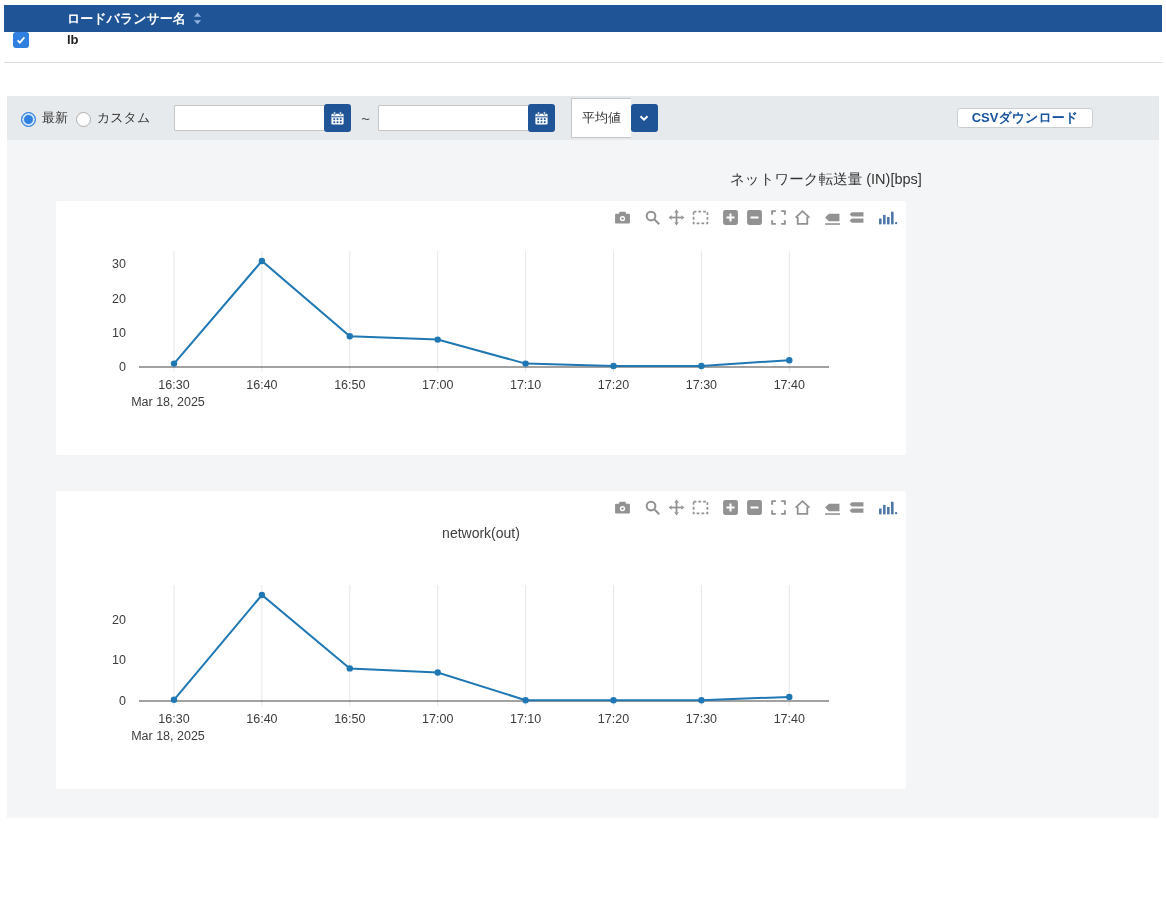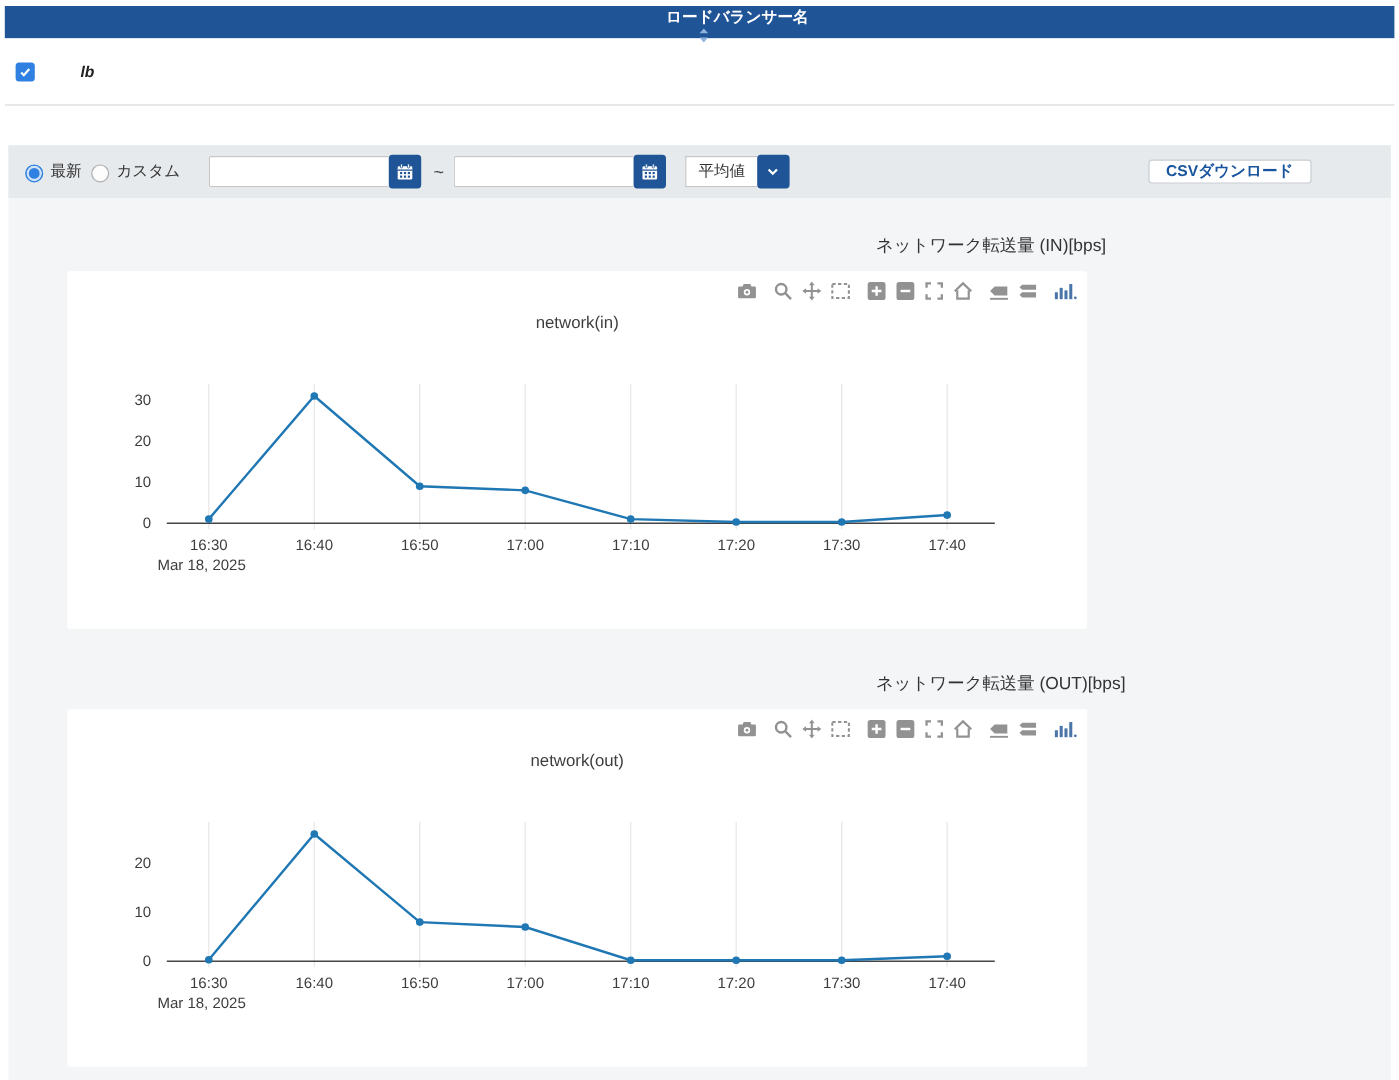"ロードバランサー名" .lb-header { flex-direction: column -> none }
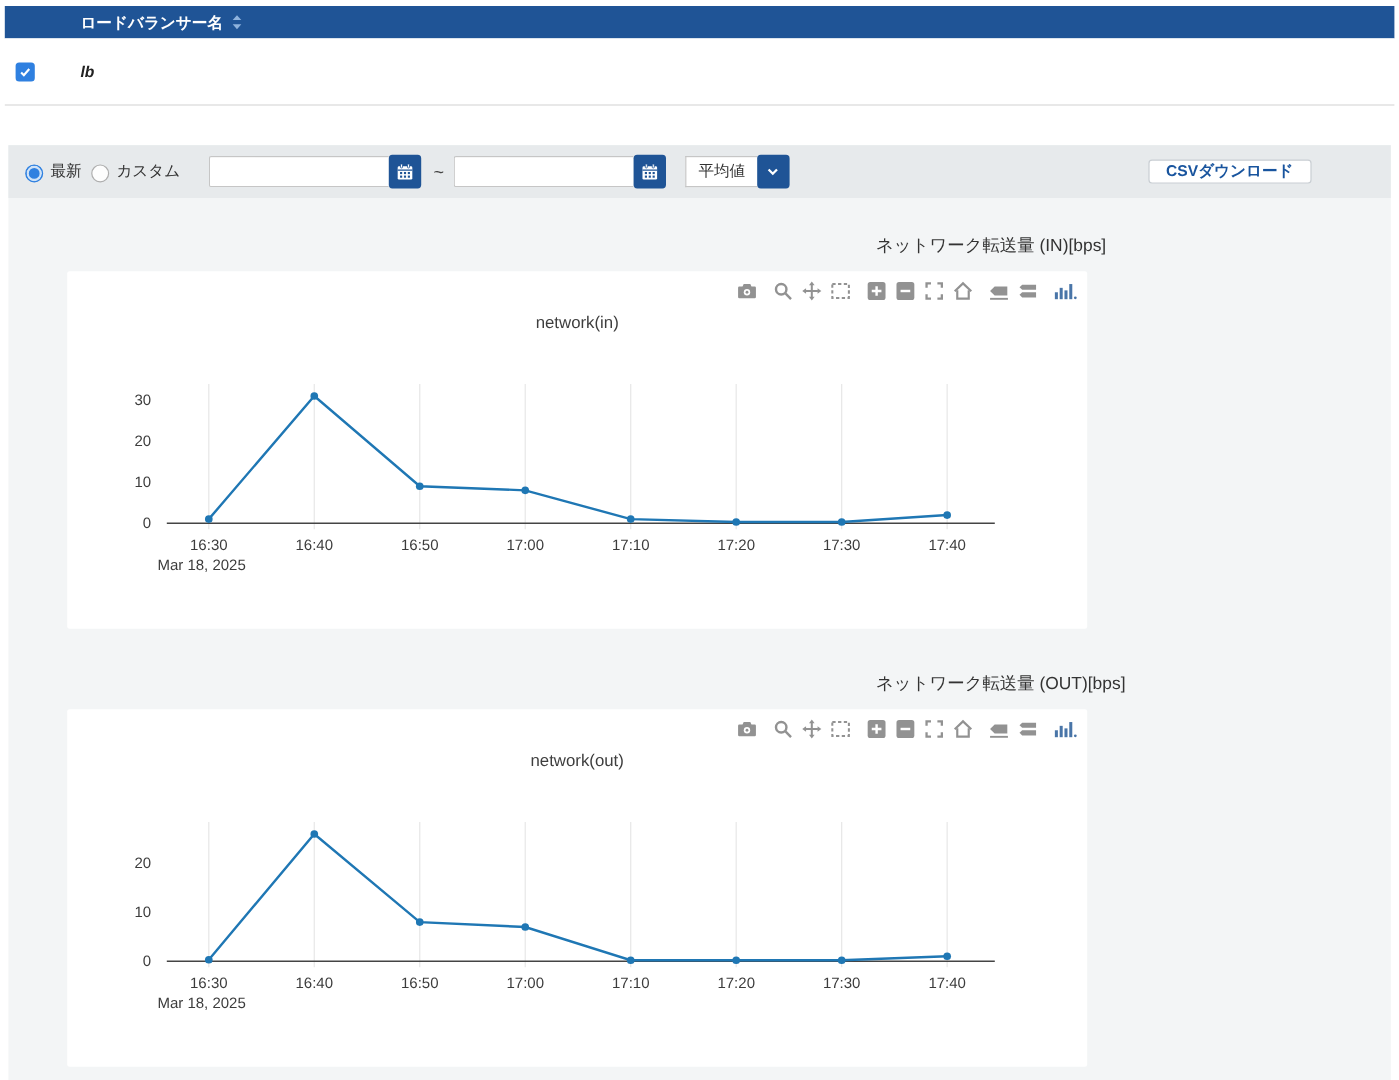"lb" .lb-row { align-items: center -> none; font-style: italic -> none; height: 56px -> 31px }
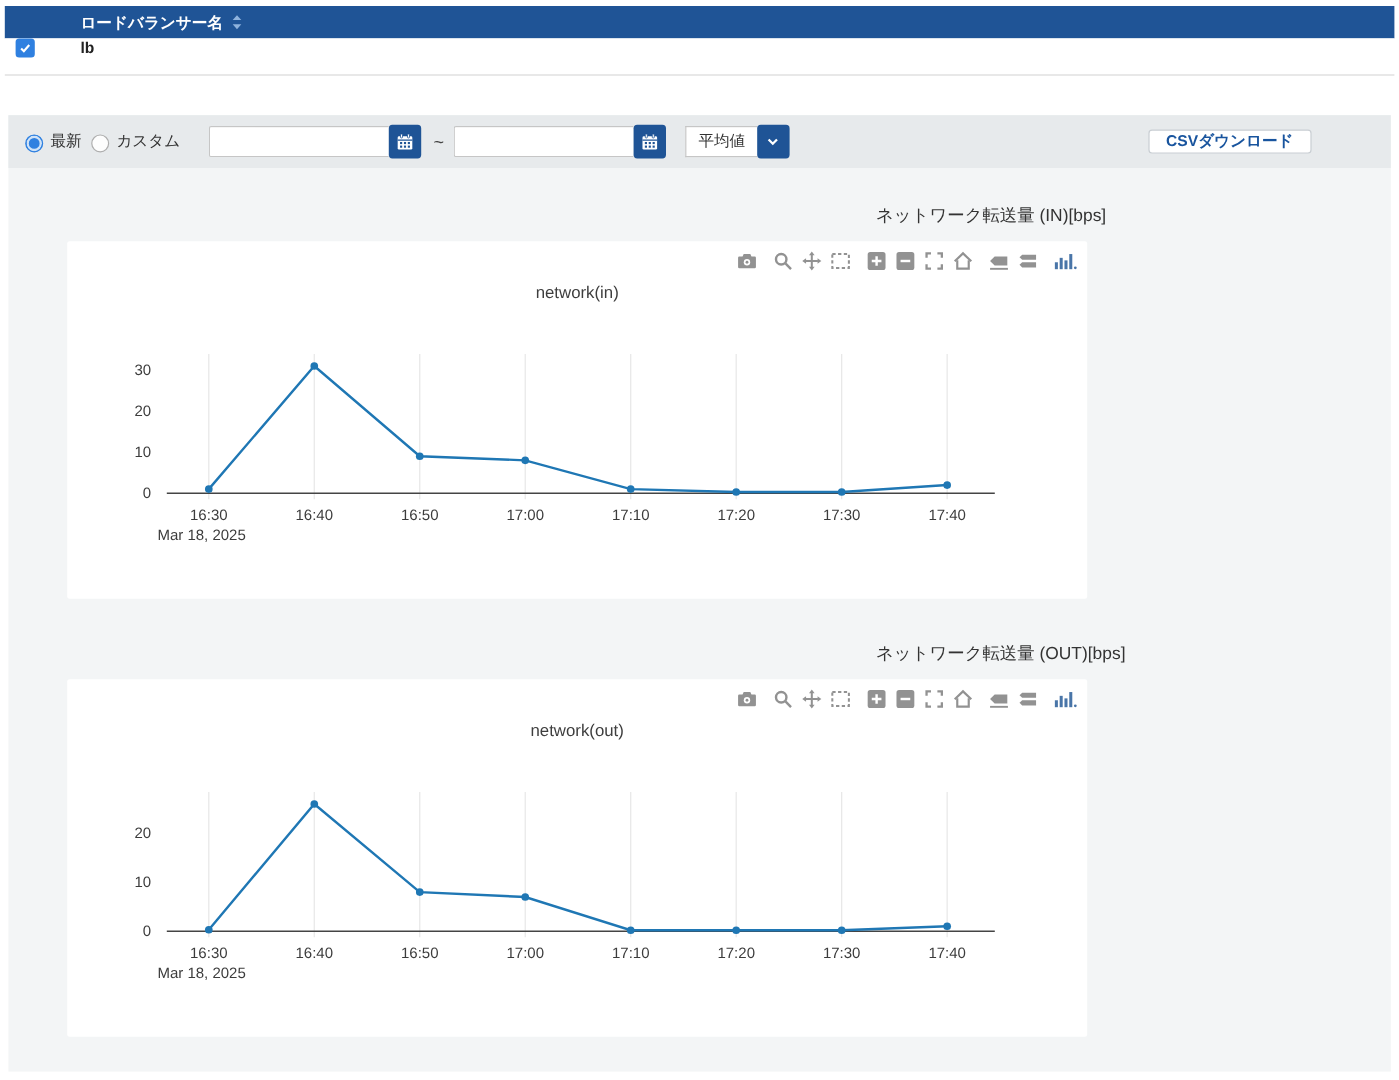"平均値" .select-box { height: 26px -> 40px }
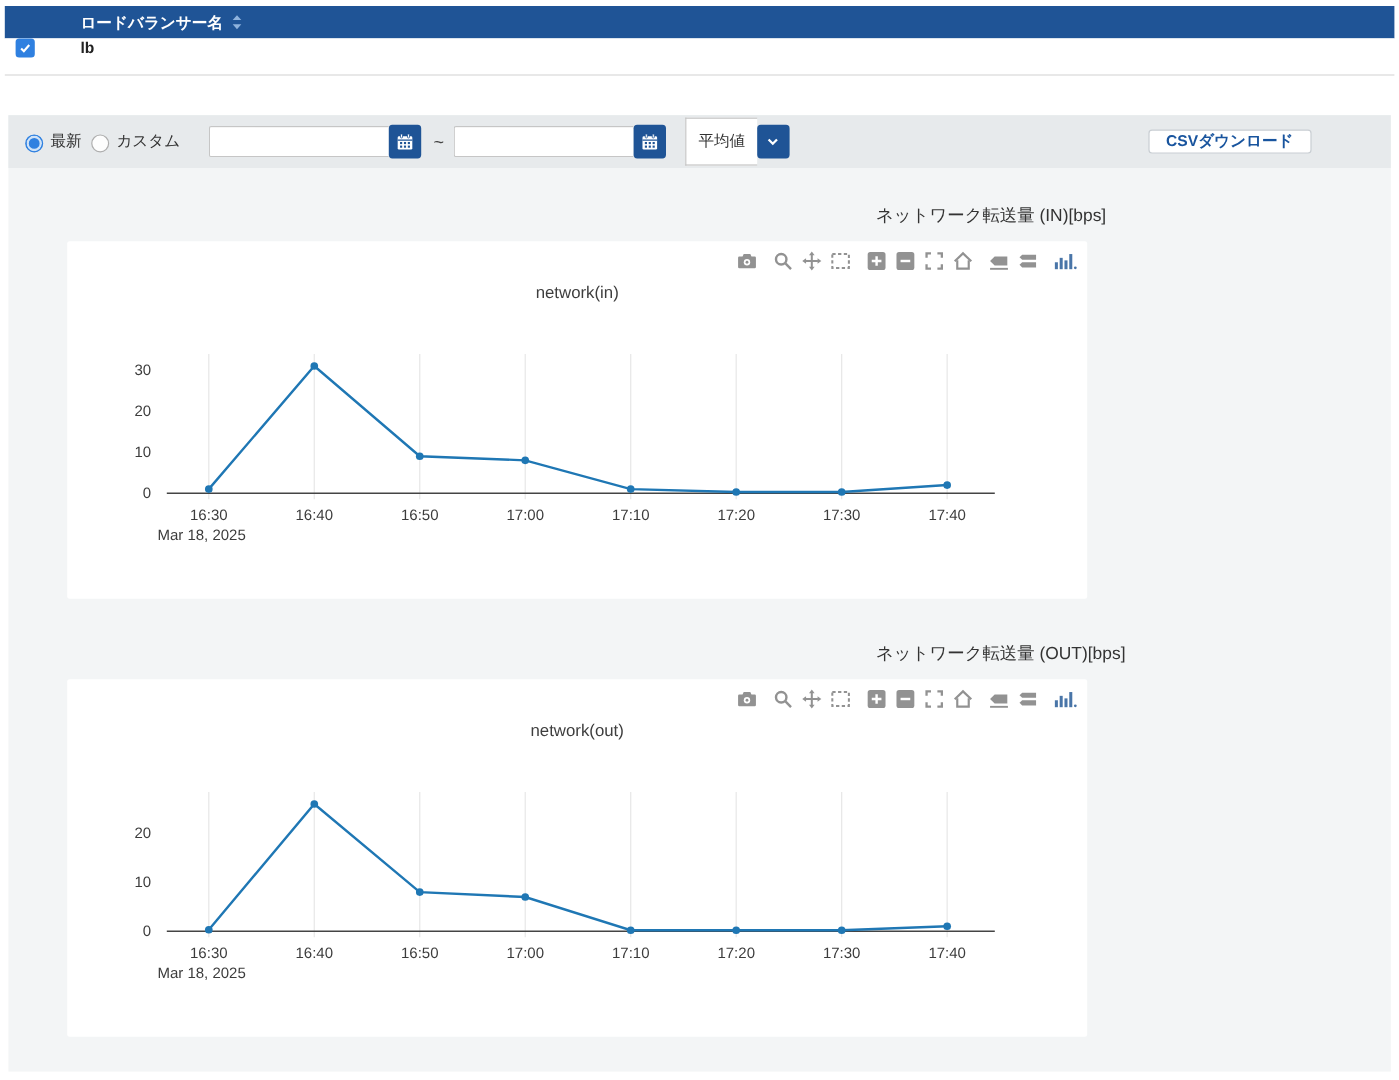"network(in)" div.chart-title { html: <div>network(in)</div> -> none }
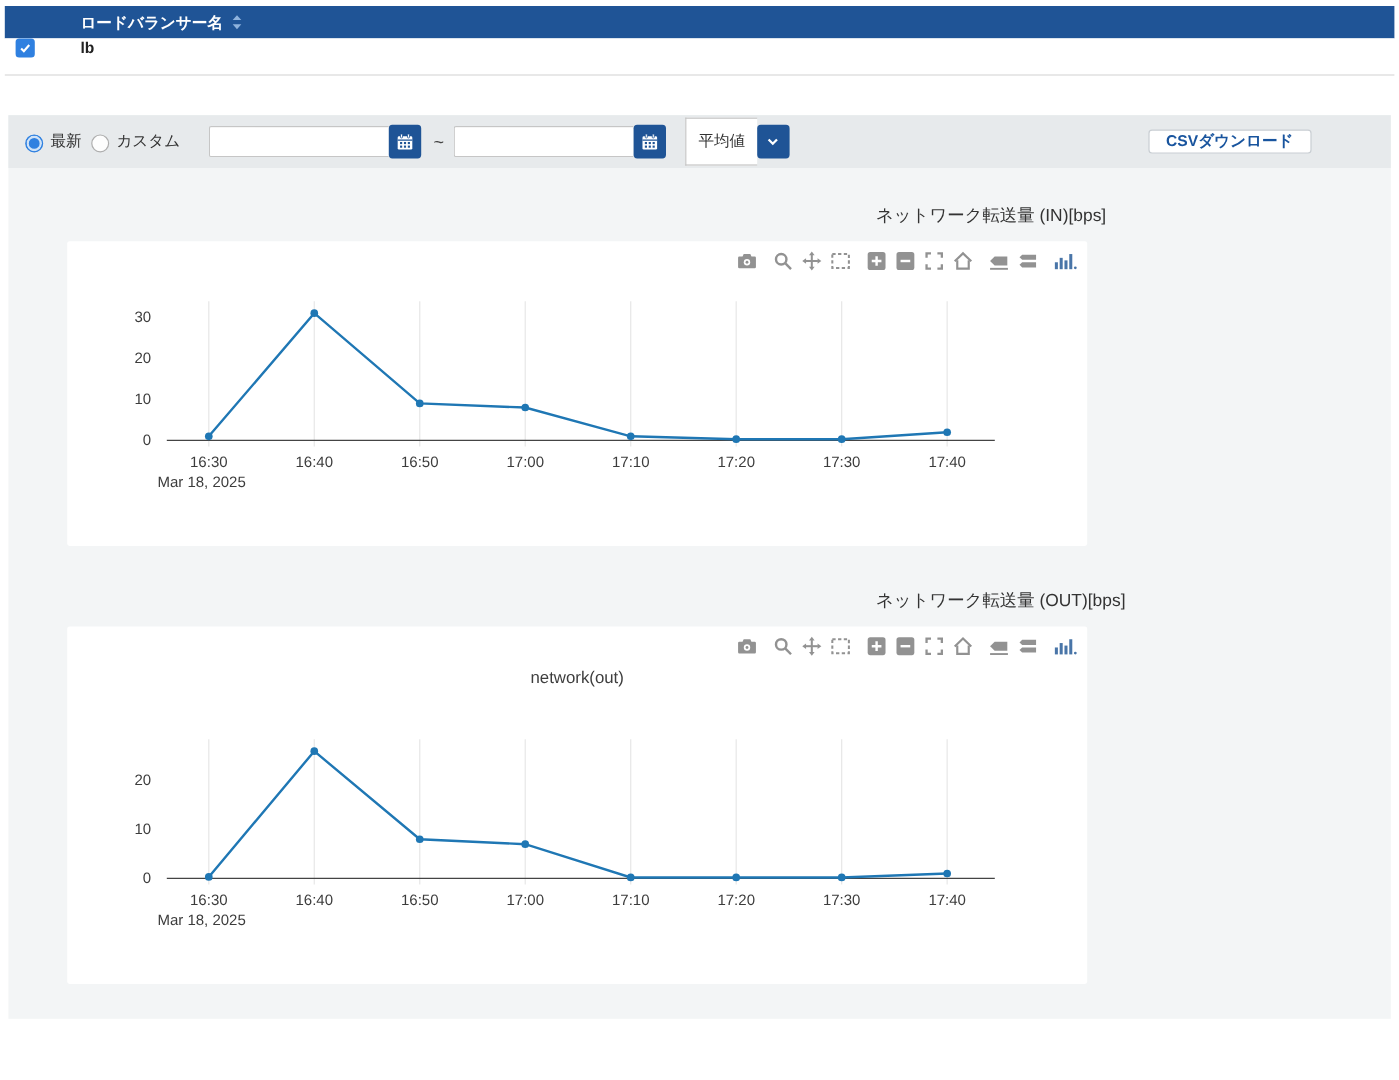"ネットワーク転送量 (OUT)[bps]" div.section-title { html: <div>ネットワーク転送量 (OUT)[bps]</div> -> none }
